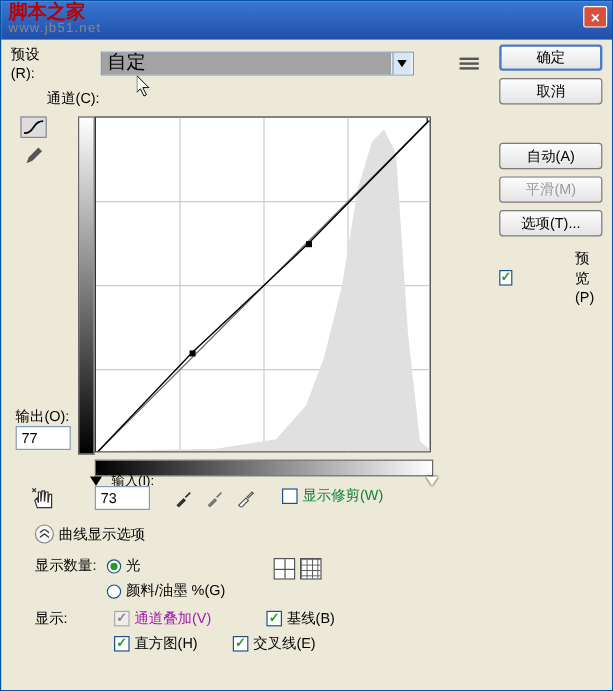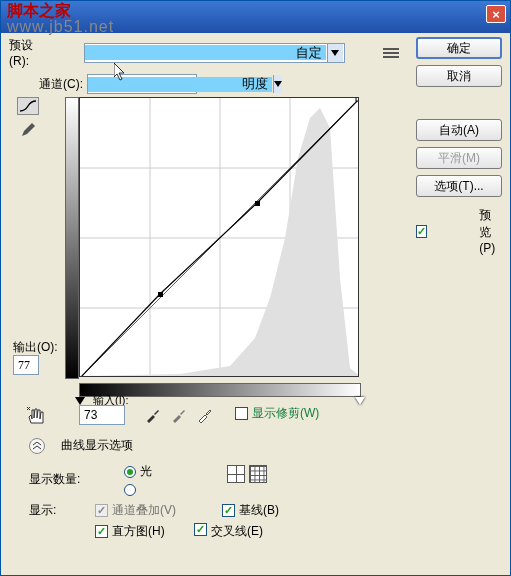"www.jb51.net" .watermark .wm2 { font-size: 16px -> 11px }
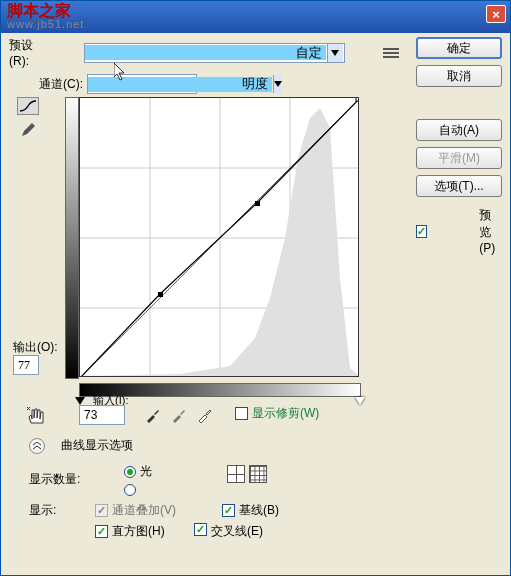"自定" .combo-input { background: #7dd3fc -> #a3a3a3; font-size: 13px -> 16px; text-align: right -> none }
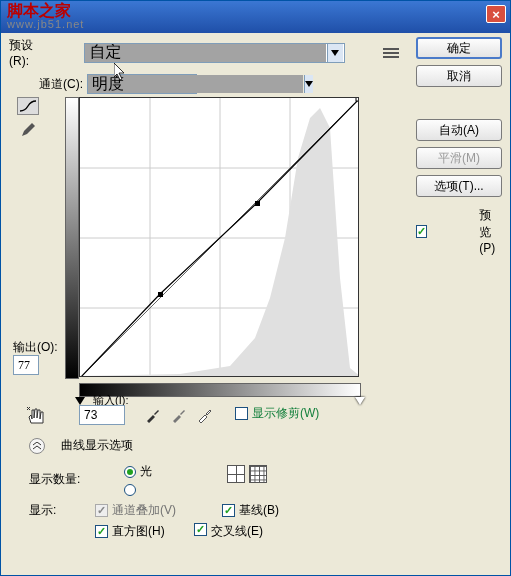"明度" div.combo { html: <div> <input> <div> <svg> <path></path> </svg> </div> </div> -> none }
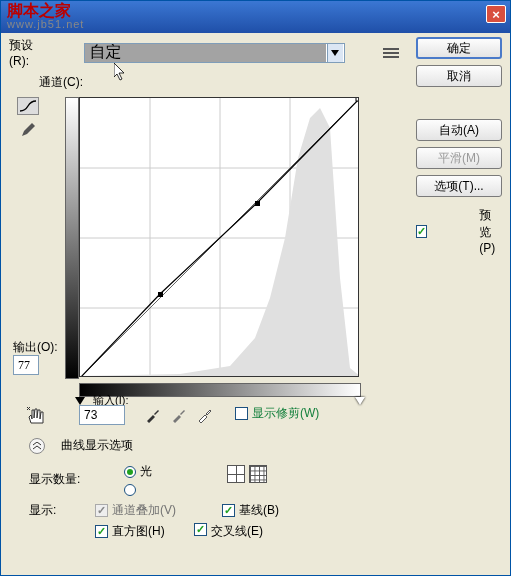"77" .out-field { font-family: Liberation Serif, serif -> none; width: 26px -> 46px }
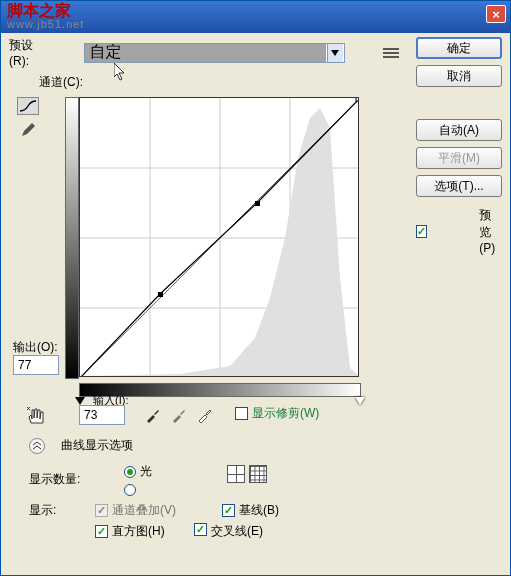"曲线显示选项" .opts-row { align-items: flex-end -> flex-start; gap: 16px -> 4px }
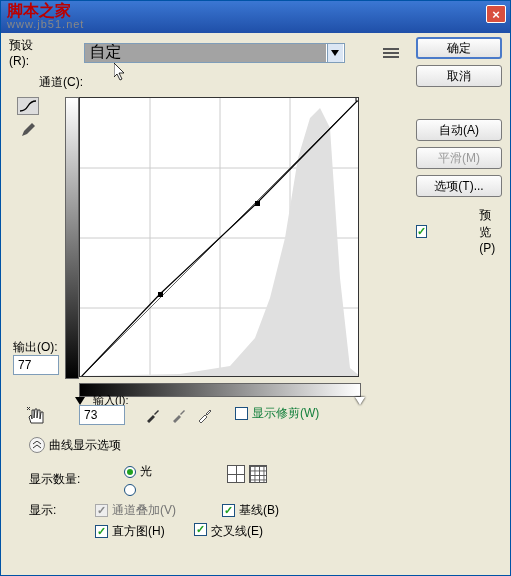"显示数量:" .display-row { align-items: center -> flex-start; gap: 35px -> none }
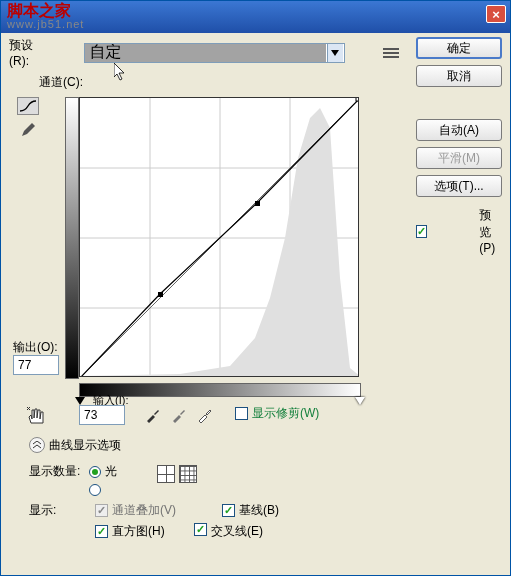"颜料/油墨 %(G)" span { html: none -> <span>颜料/油墨 %(G)</span> }
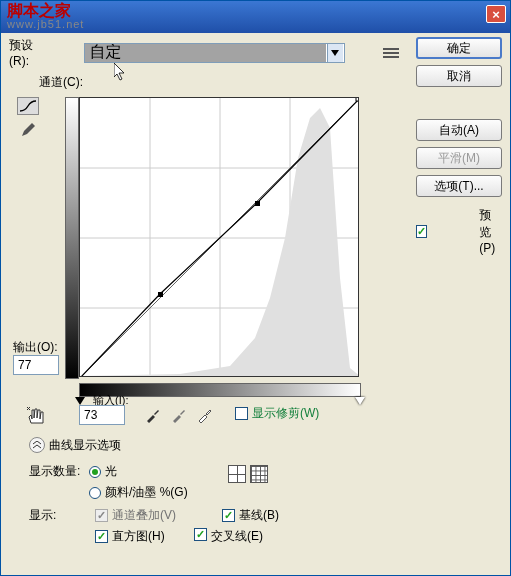"通道叠加(V)" .disabled-text { color: #737373 -> #a21caf }
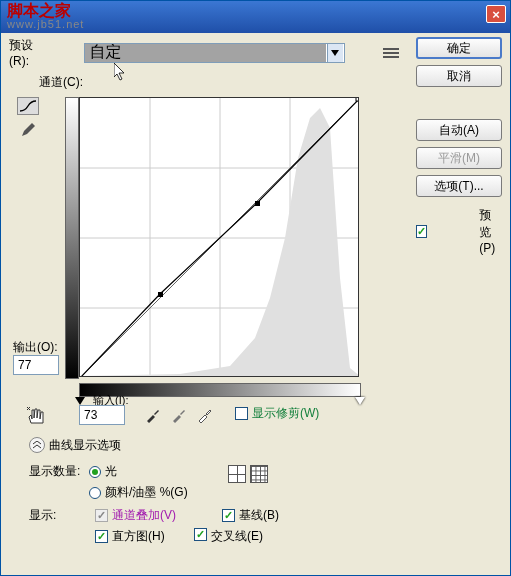"交叉线(E)" label { align-items: flex-start -> center }
